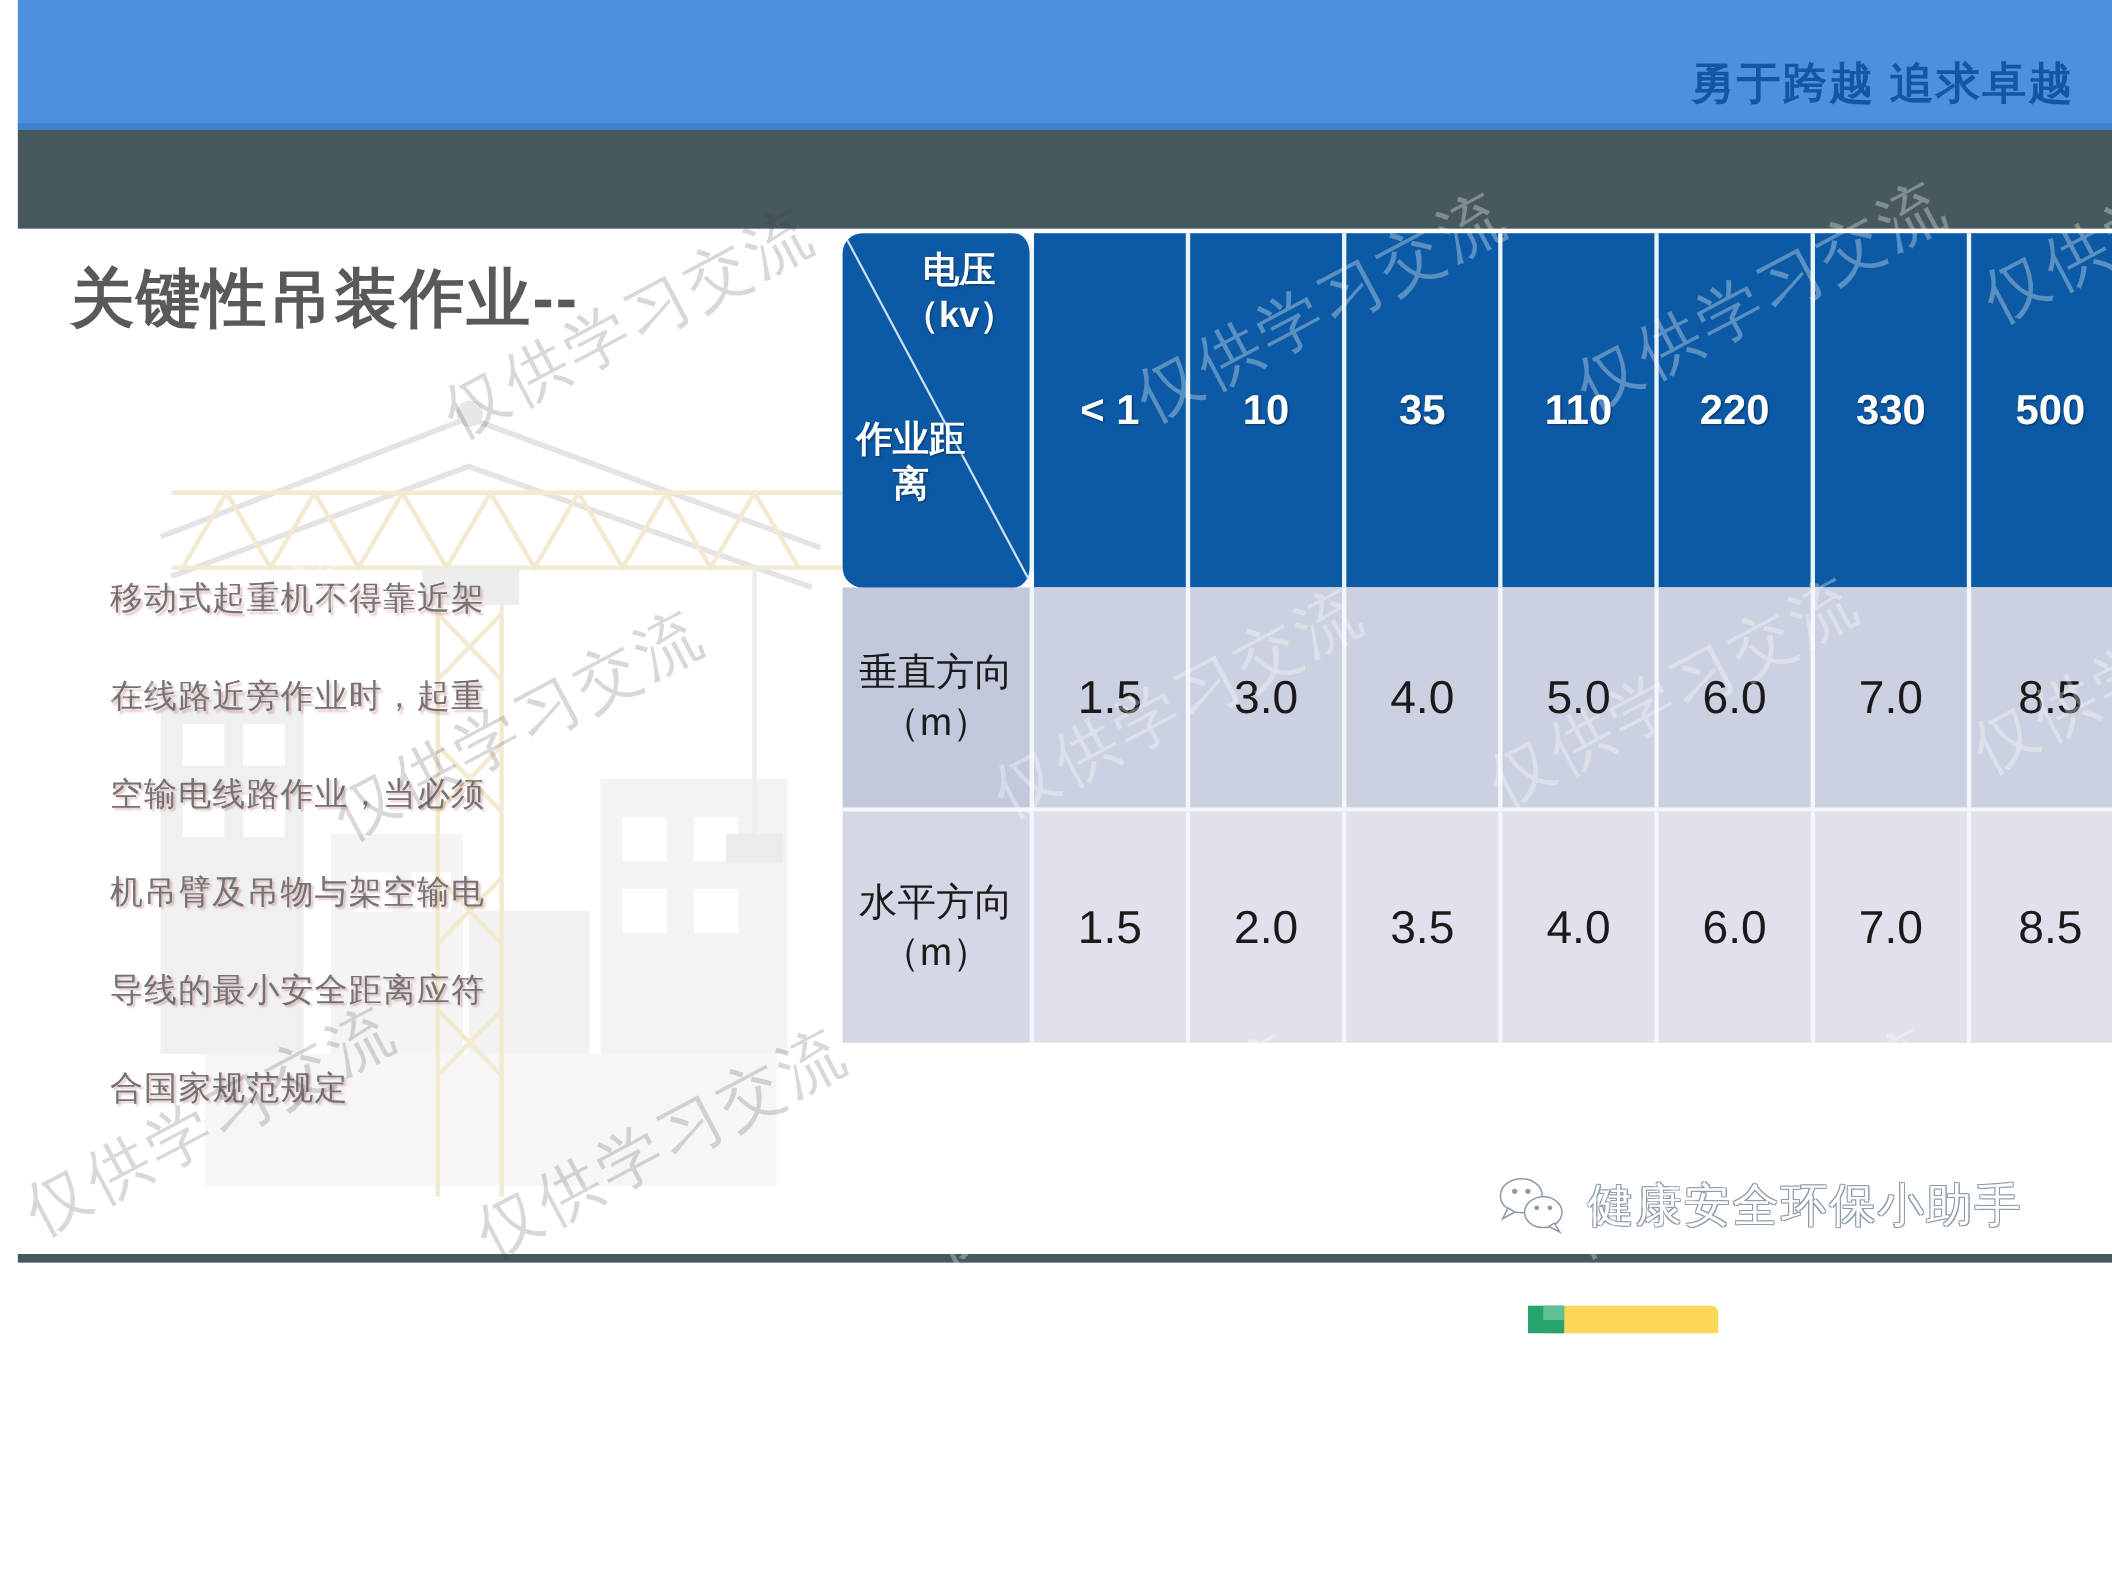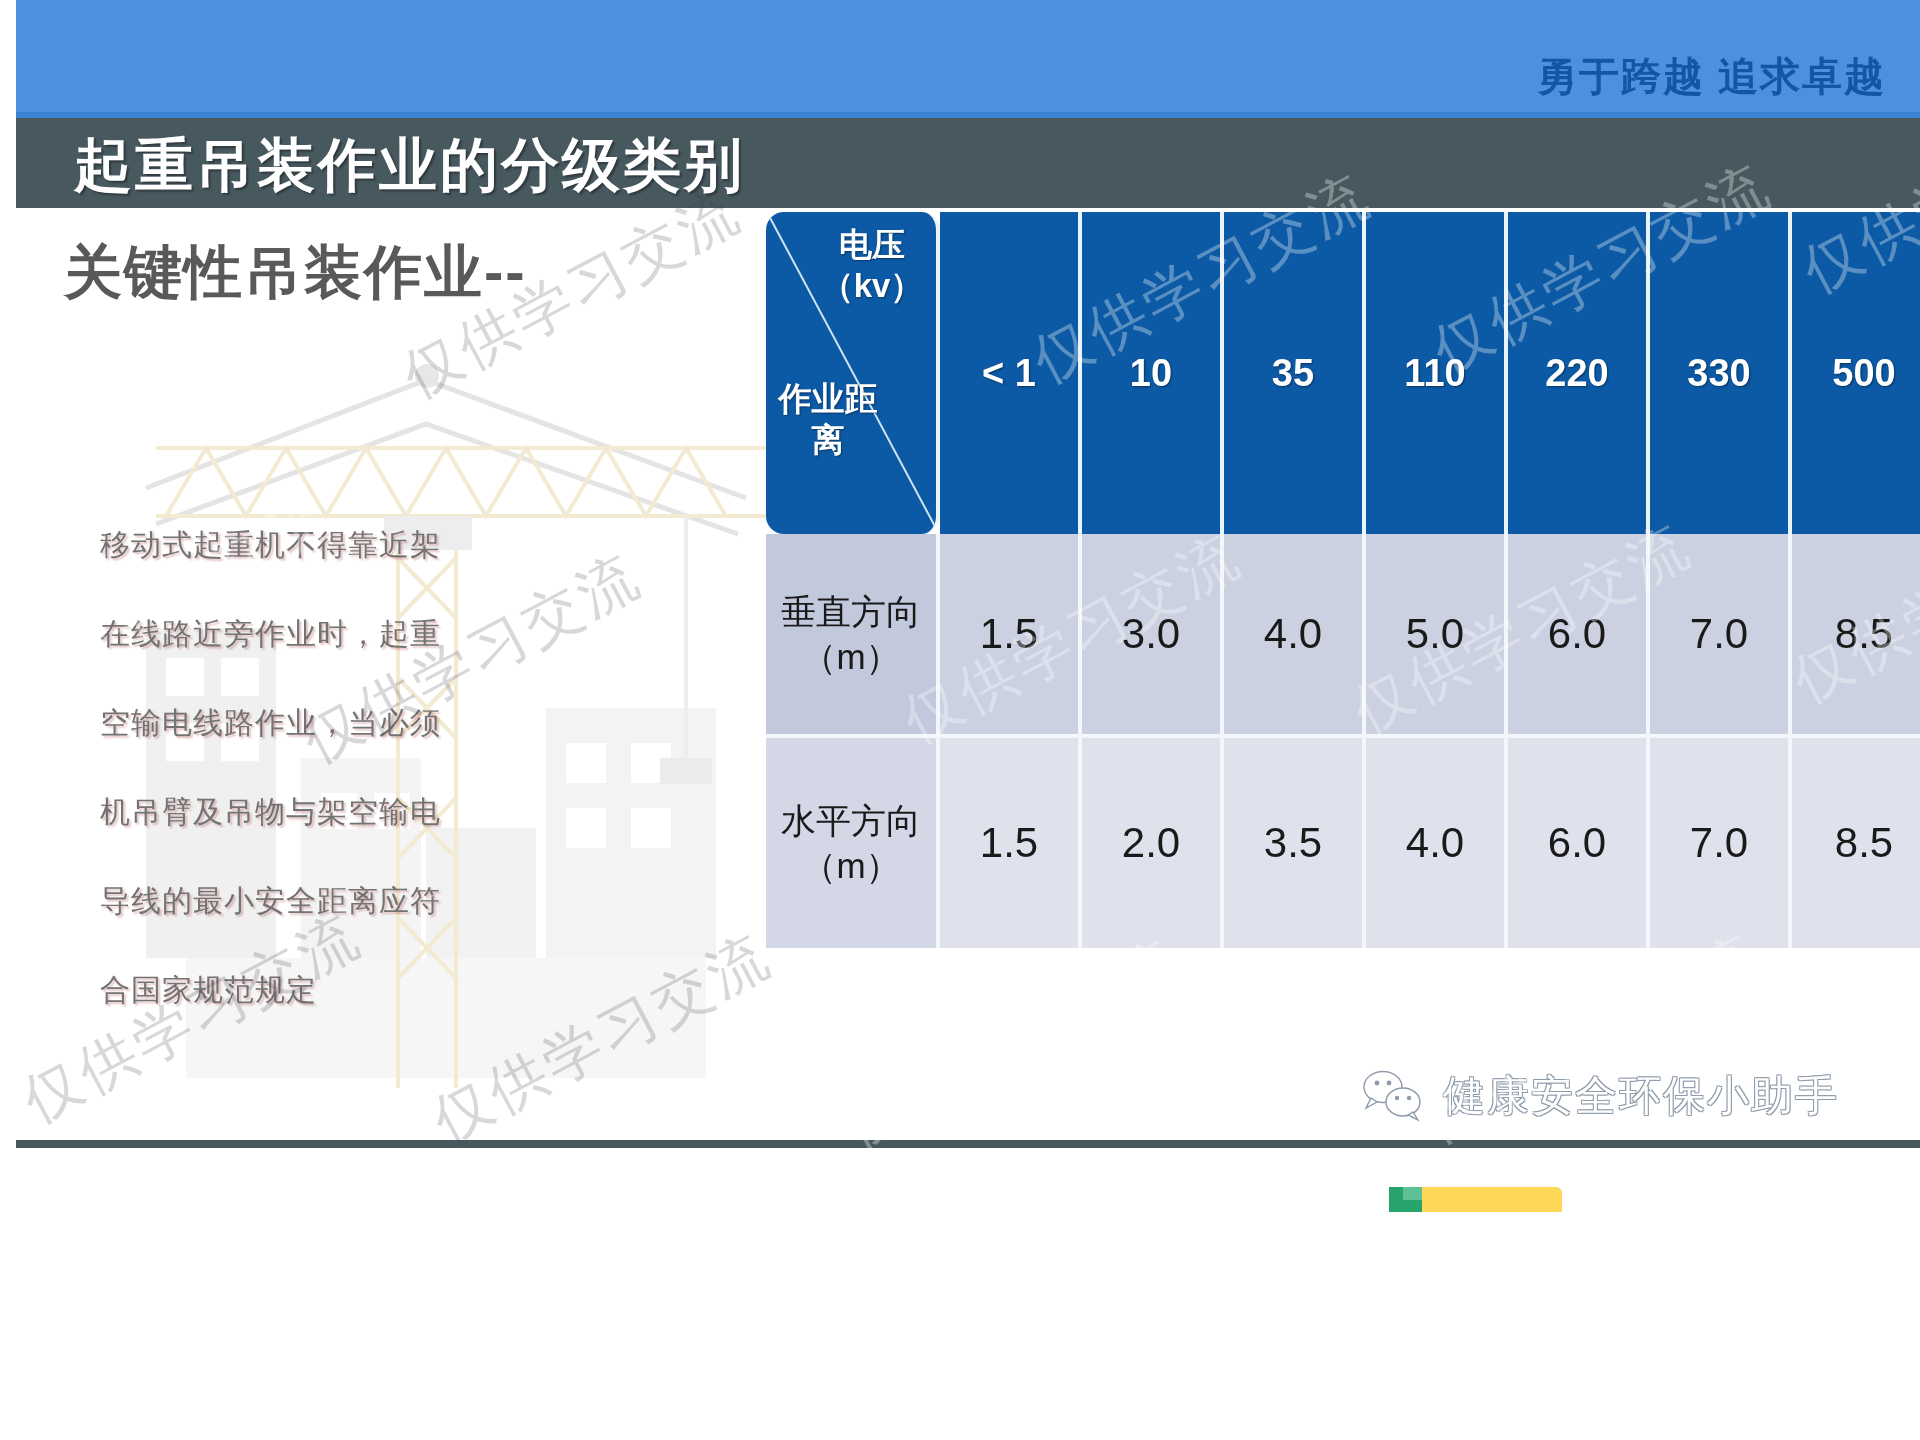"起重吊装作业的分级类别" div.title-text { html: <div>起重吊装作业的分级类别</div> -> none }
